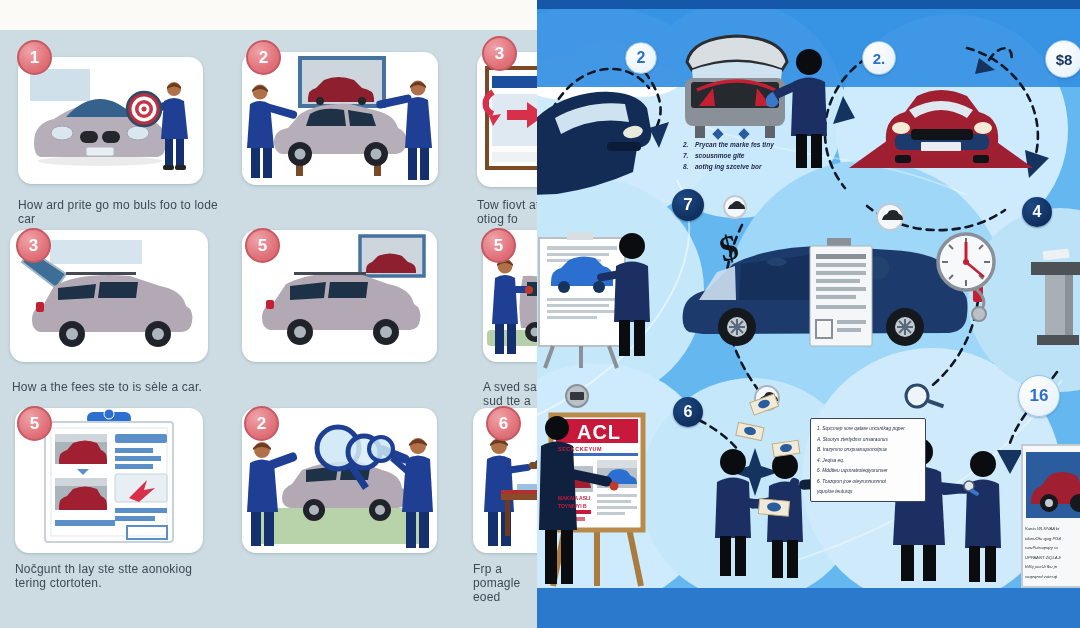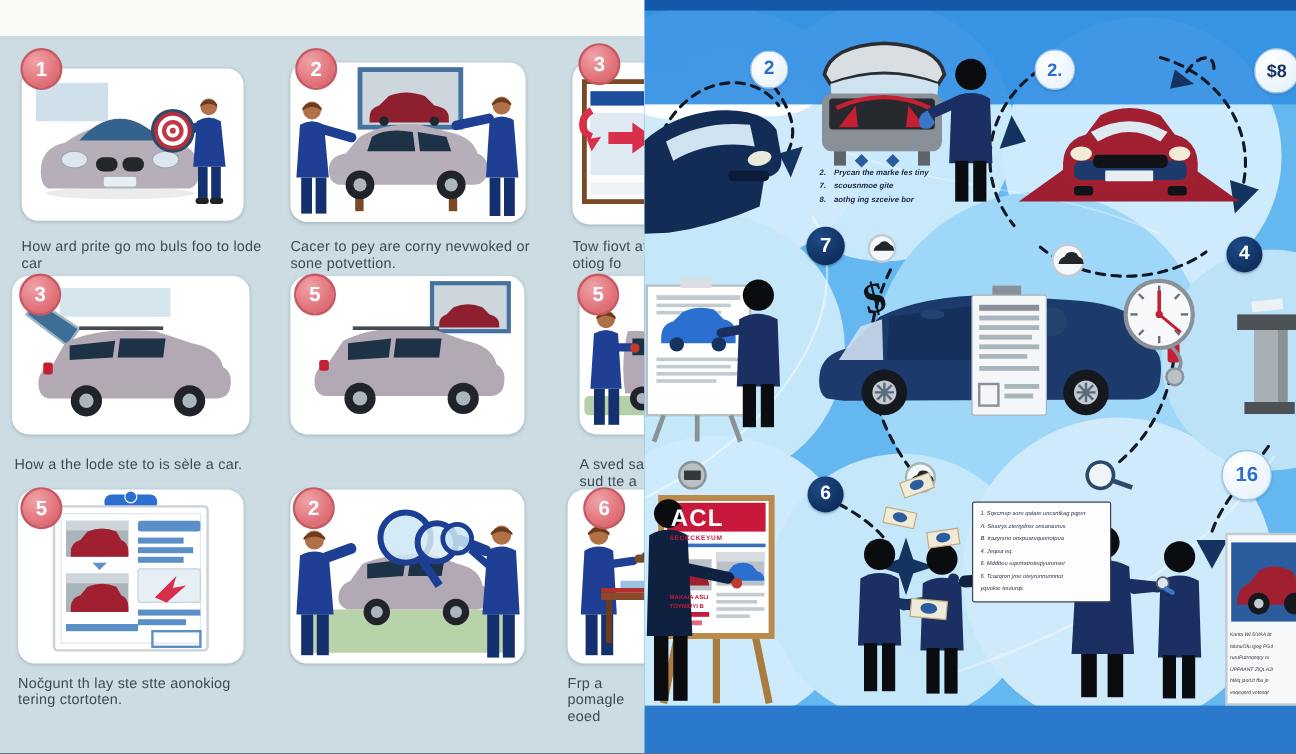"Cacer to pey are corny" div.caption { html: <div>Cacer to pey are corny nevwoked or sone potvettion.</div> -> none }
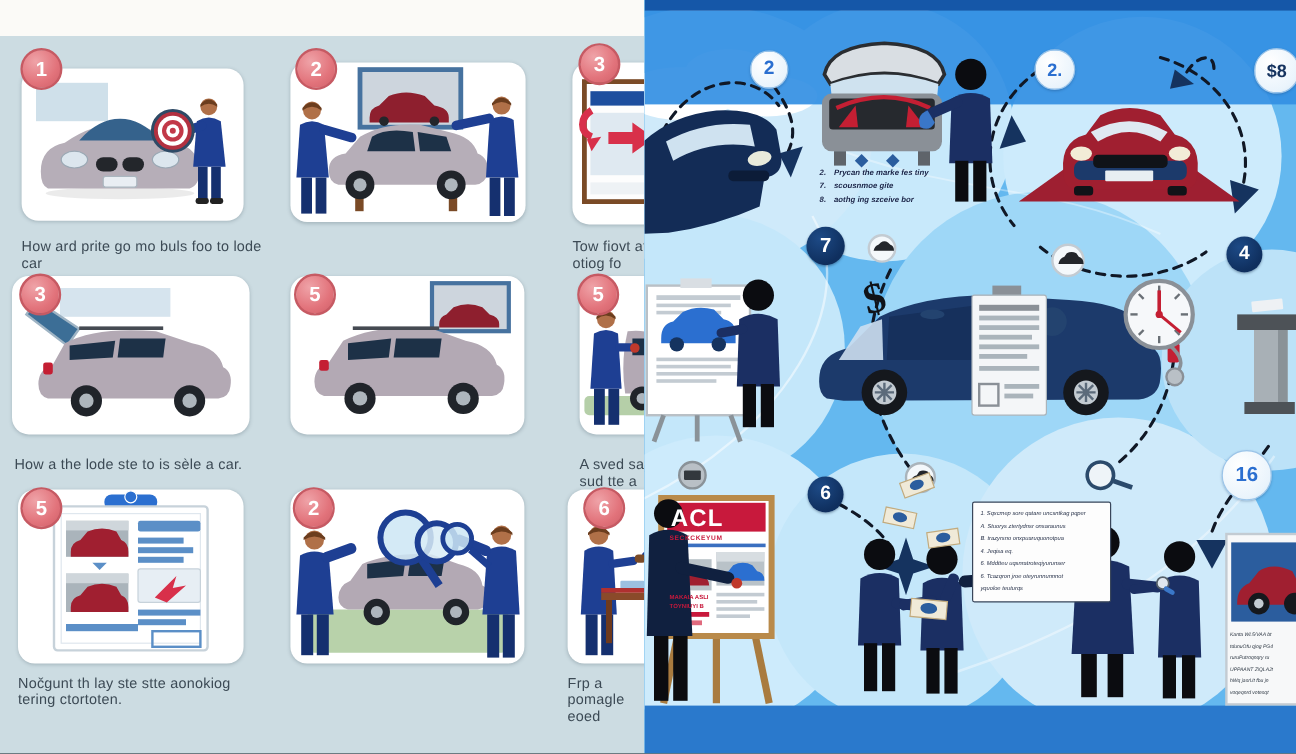"How a the lode ste" div.caption { text: lode -> fees }
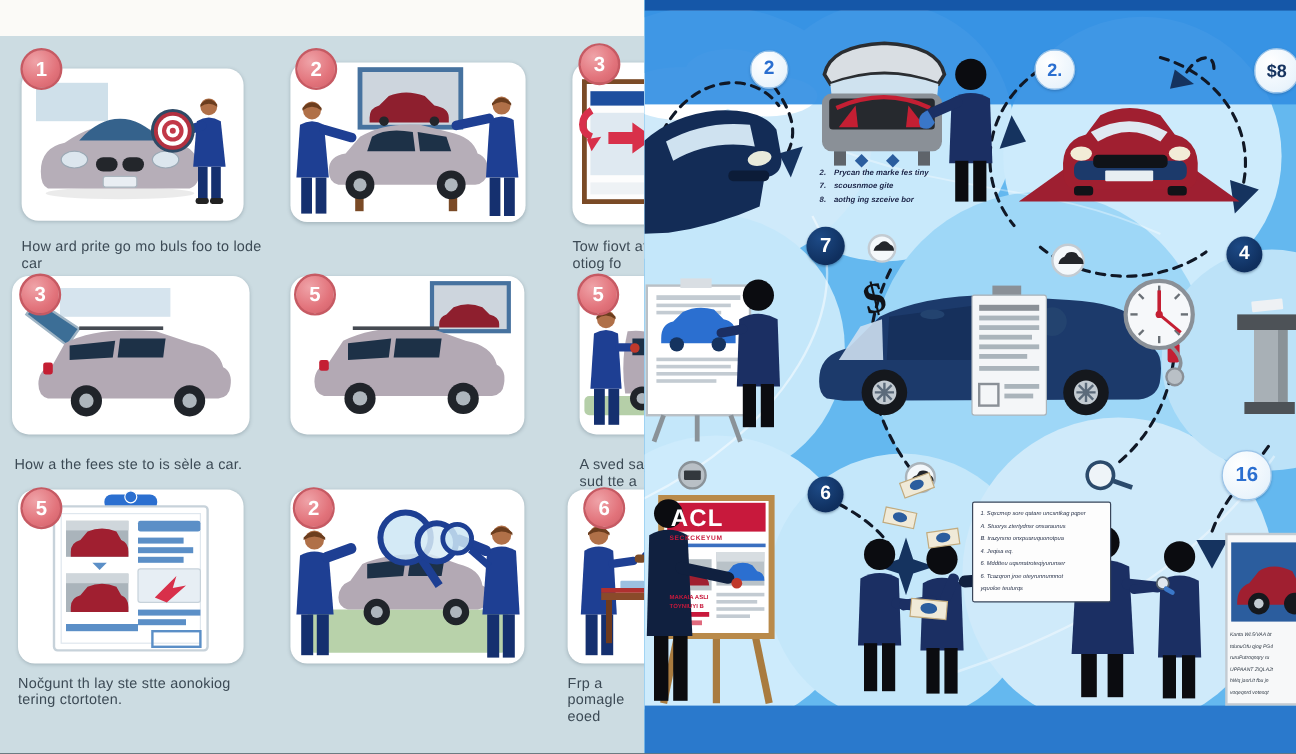"ACL" .poster-title { text-align: none -> center }
